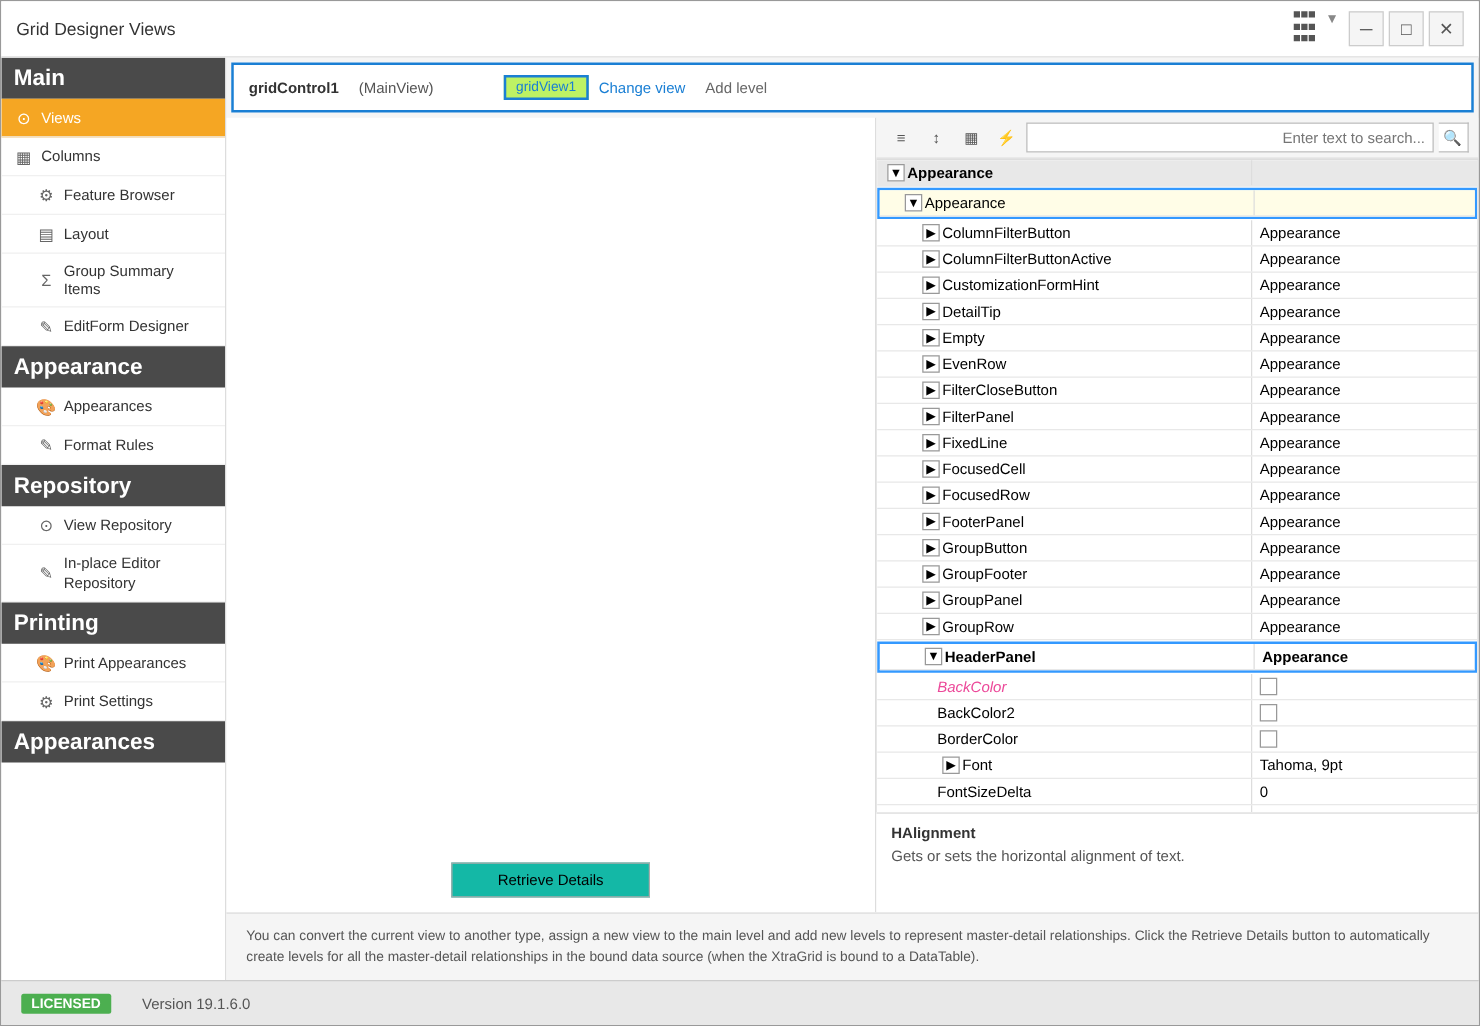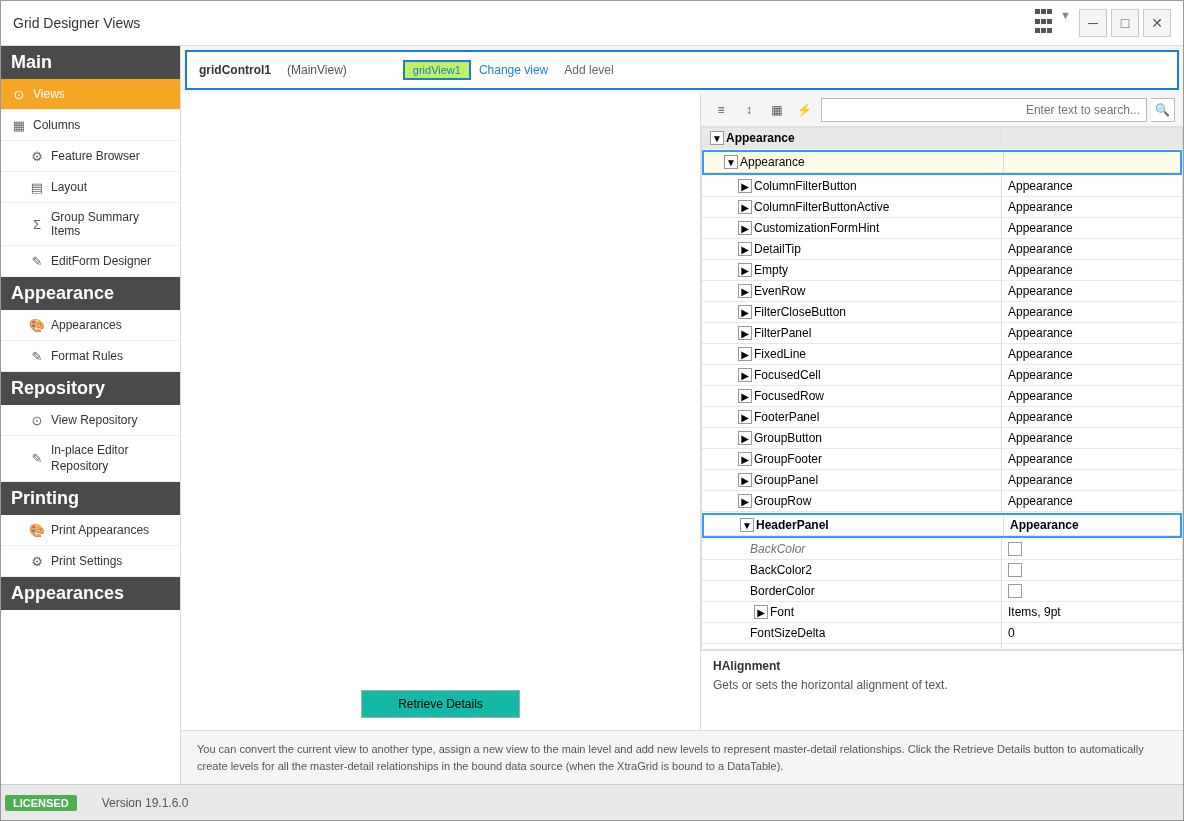"BackColor" span { color: #737373 -> #ec4899 }
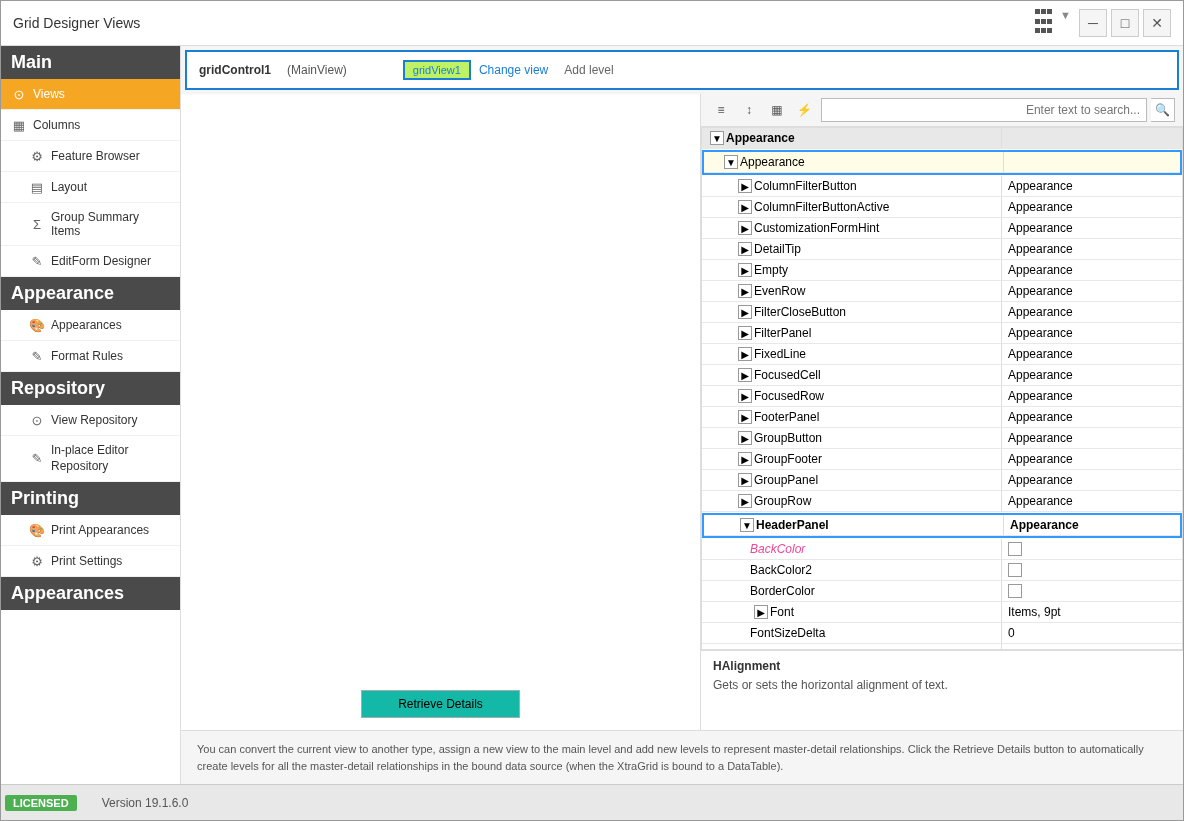"Items, 9pt" div.prop-value { text: Items -> Tahoma }
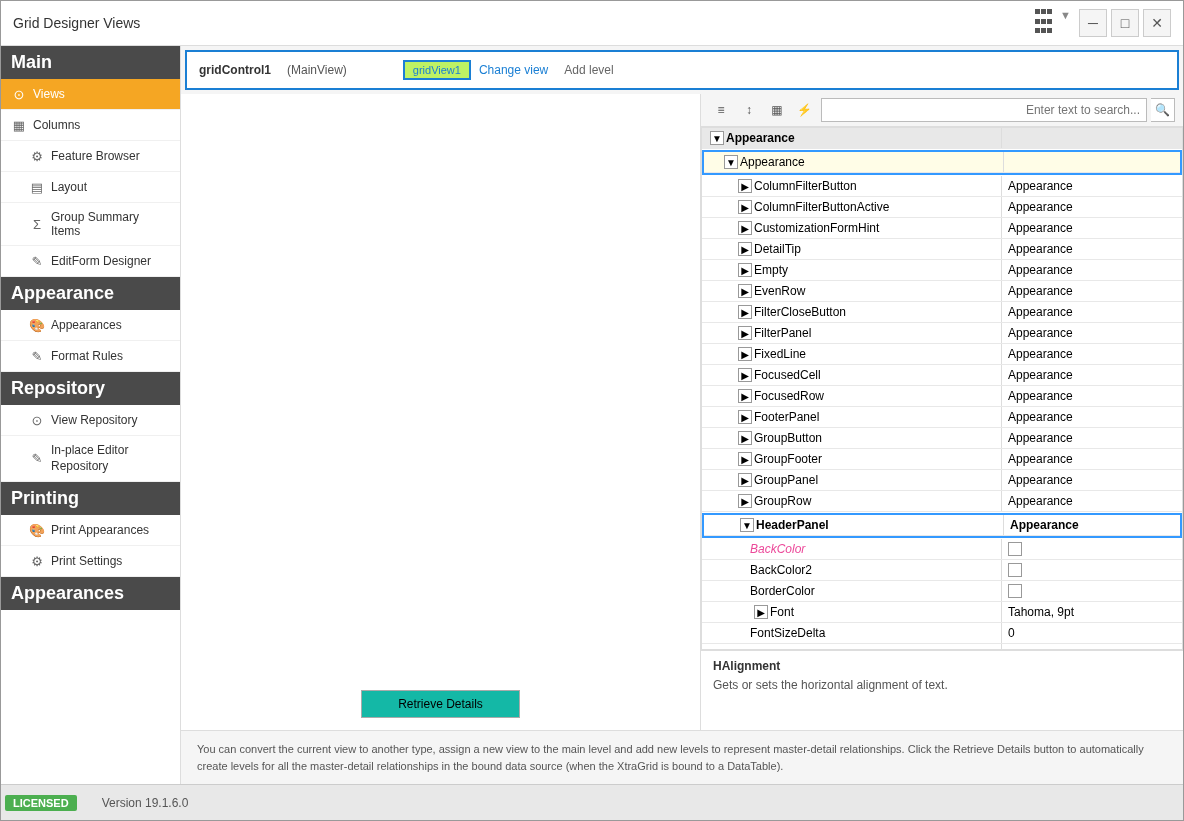"LICENSED" .footer { padding: 6px 4px -> 6px 16px }
